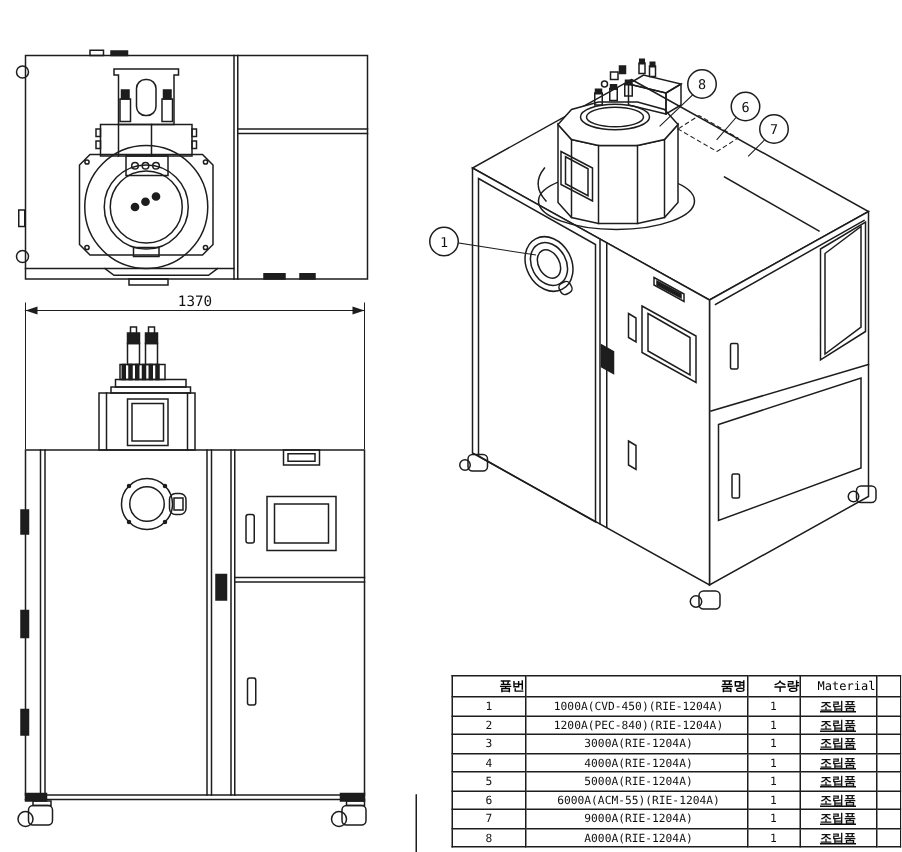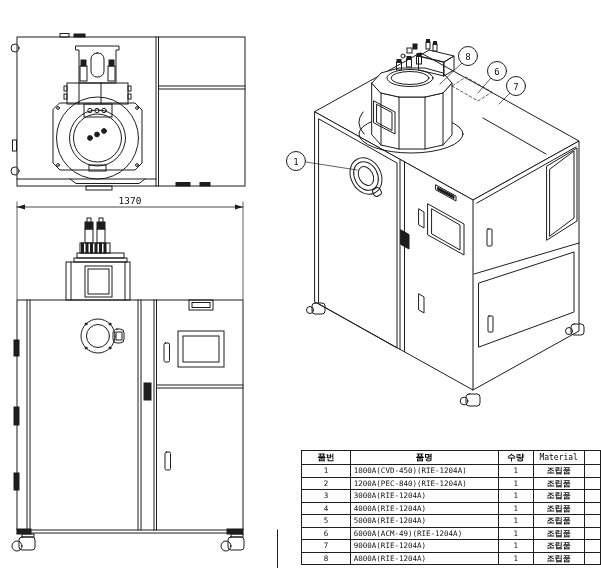"품번" .bom th { text-align: center -> right }
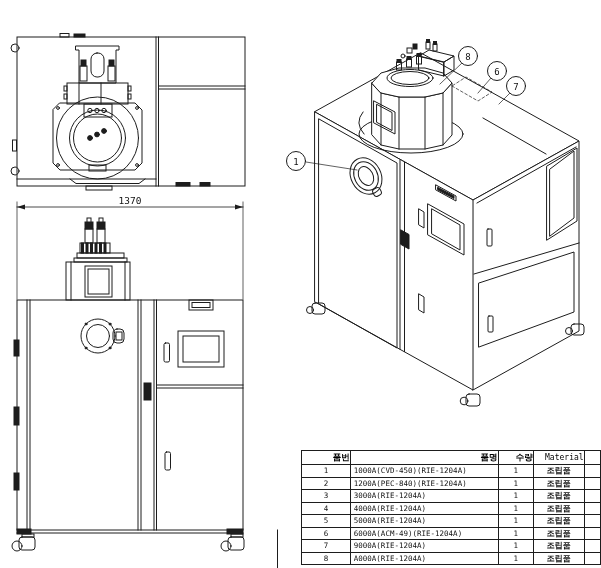"1000A(CVD-450)(RIE-1204A)" .bom td.name { text-align: left -> center }
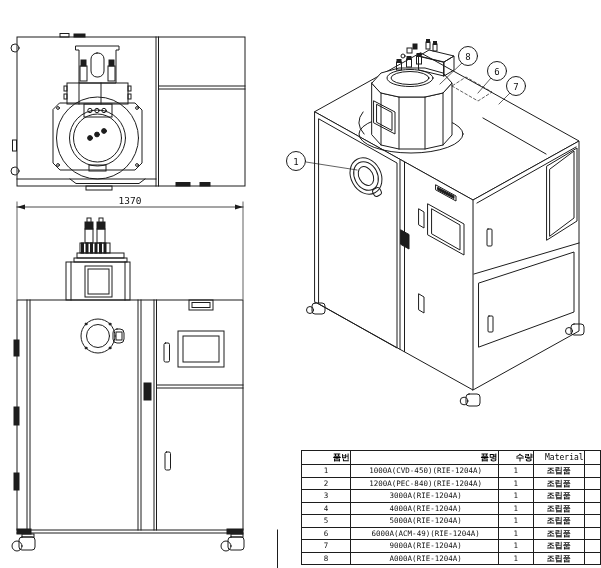"조립품" .bom td.mat { text-decoration: none -> underline }
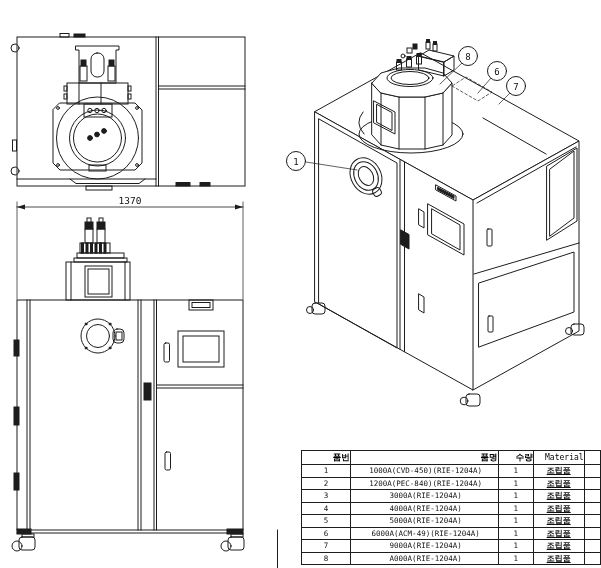"6000A(ACM-49)(RIE-1204A)" td.name { text: ACM-49 -> ACM-55 }
